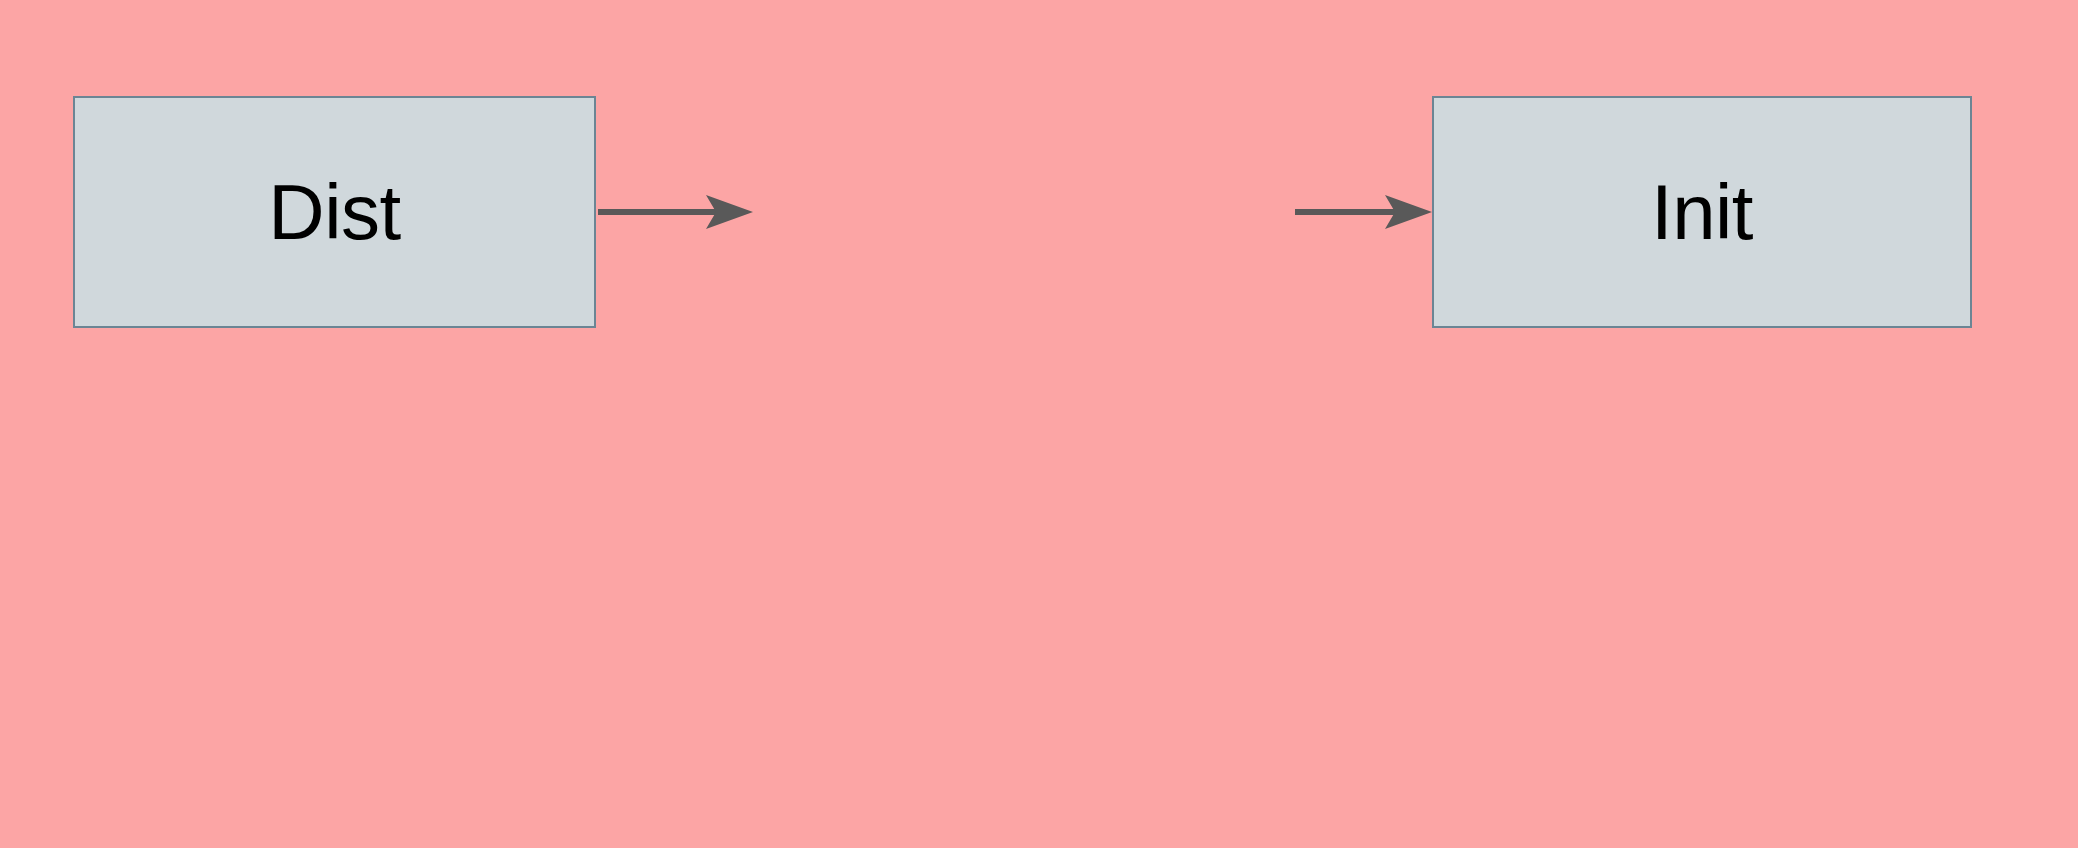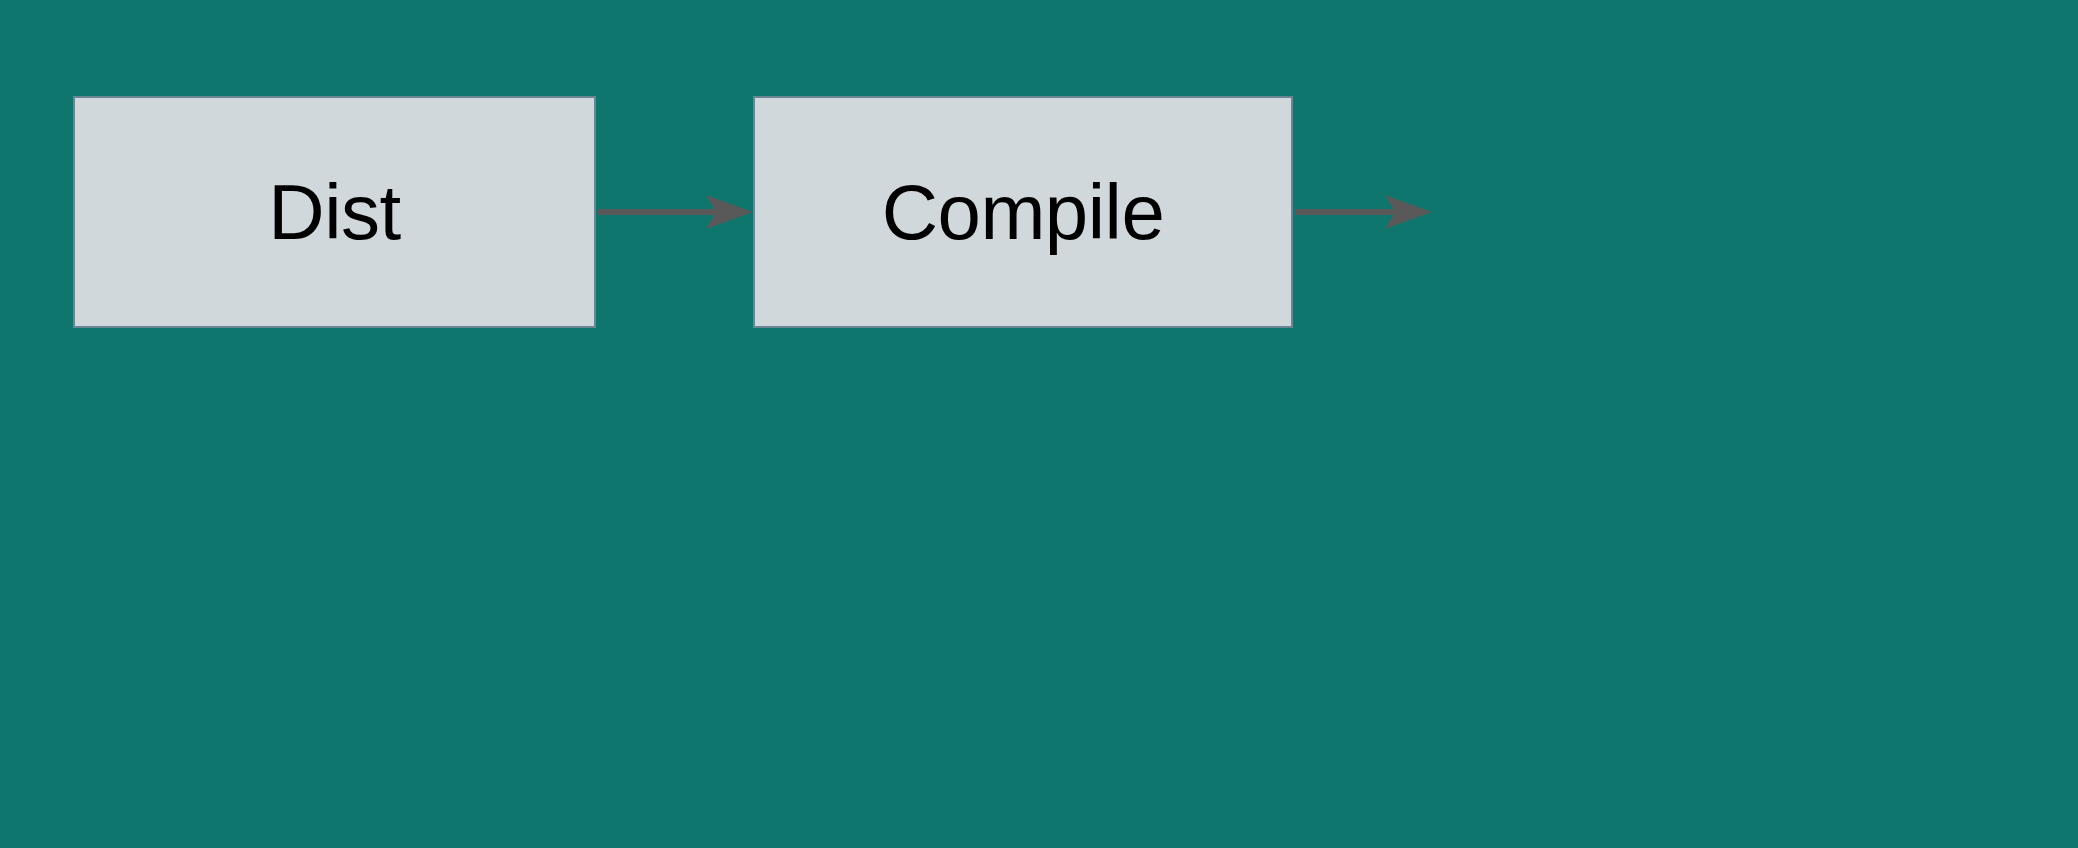"Dist" #canvas { background: #0f766e -> #fca5a5 }
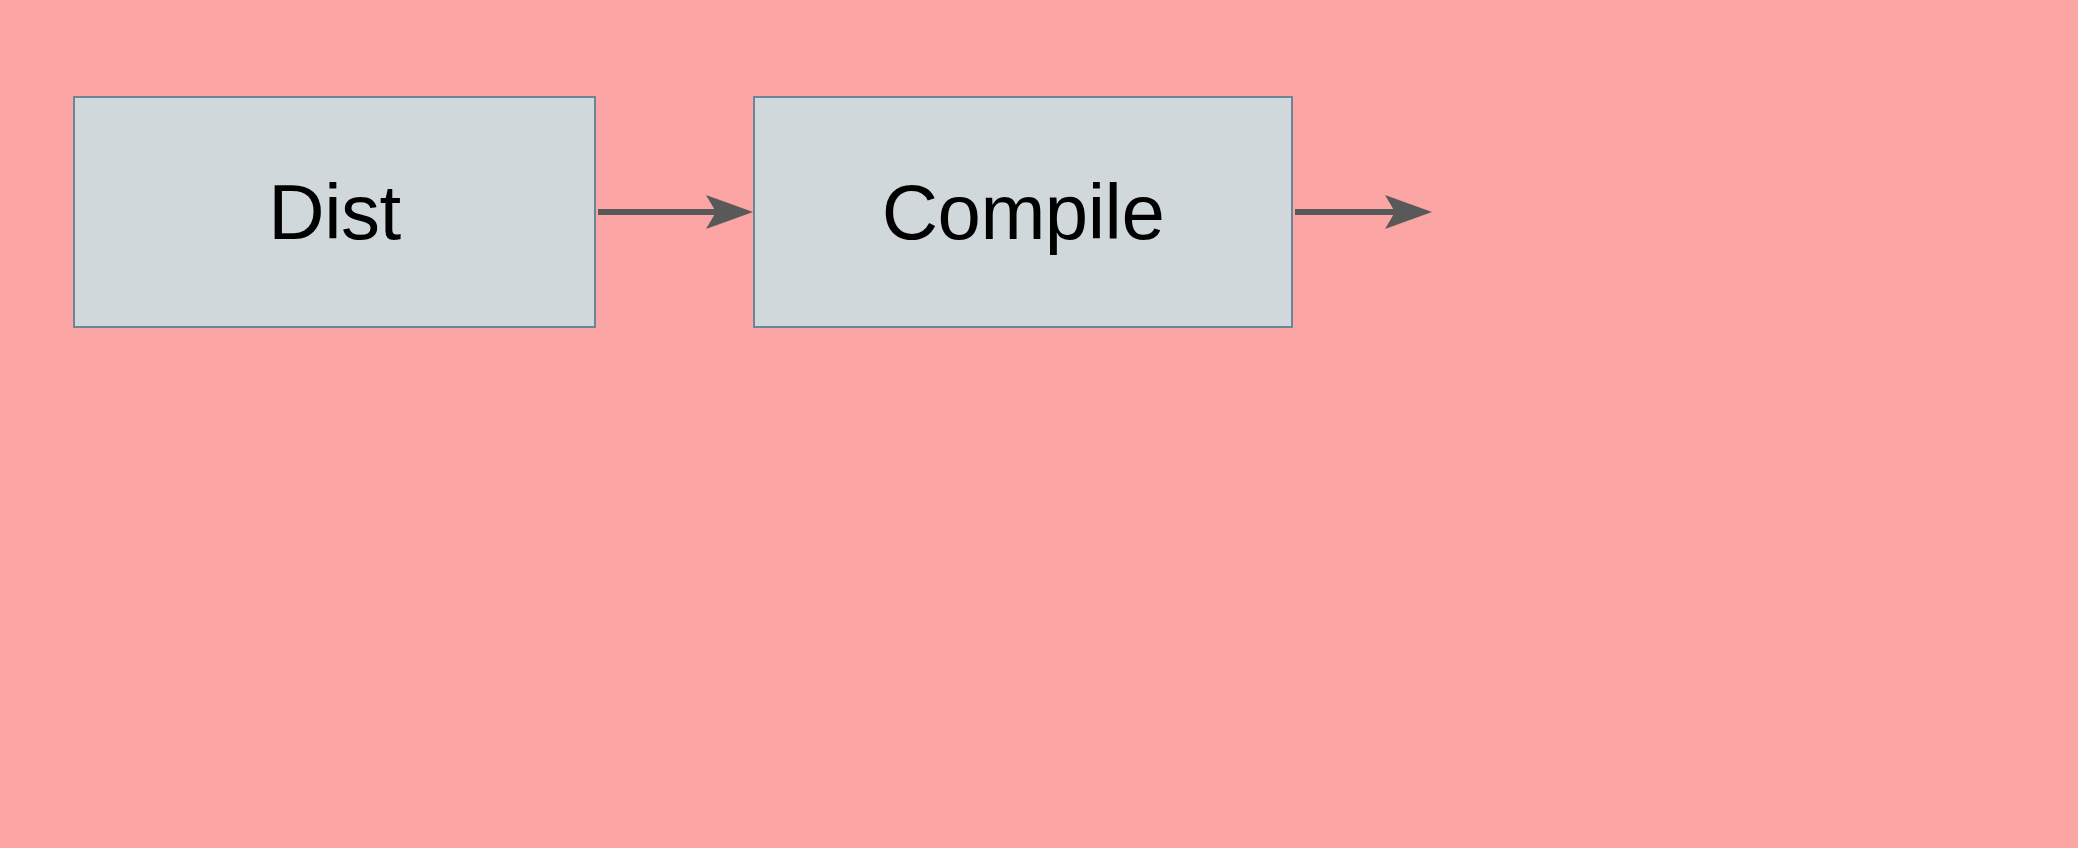"Compile" div.node { html: <div> <span>Compile</span> </div> -> none }
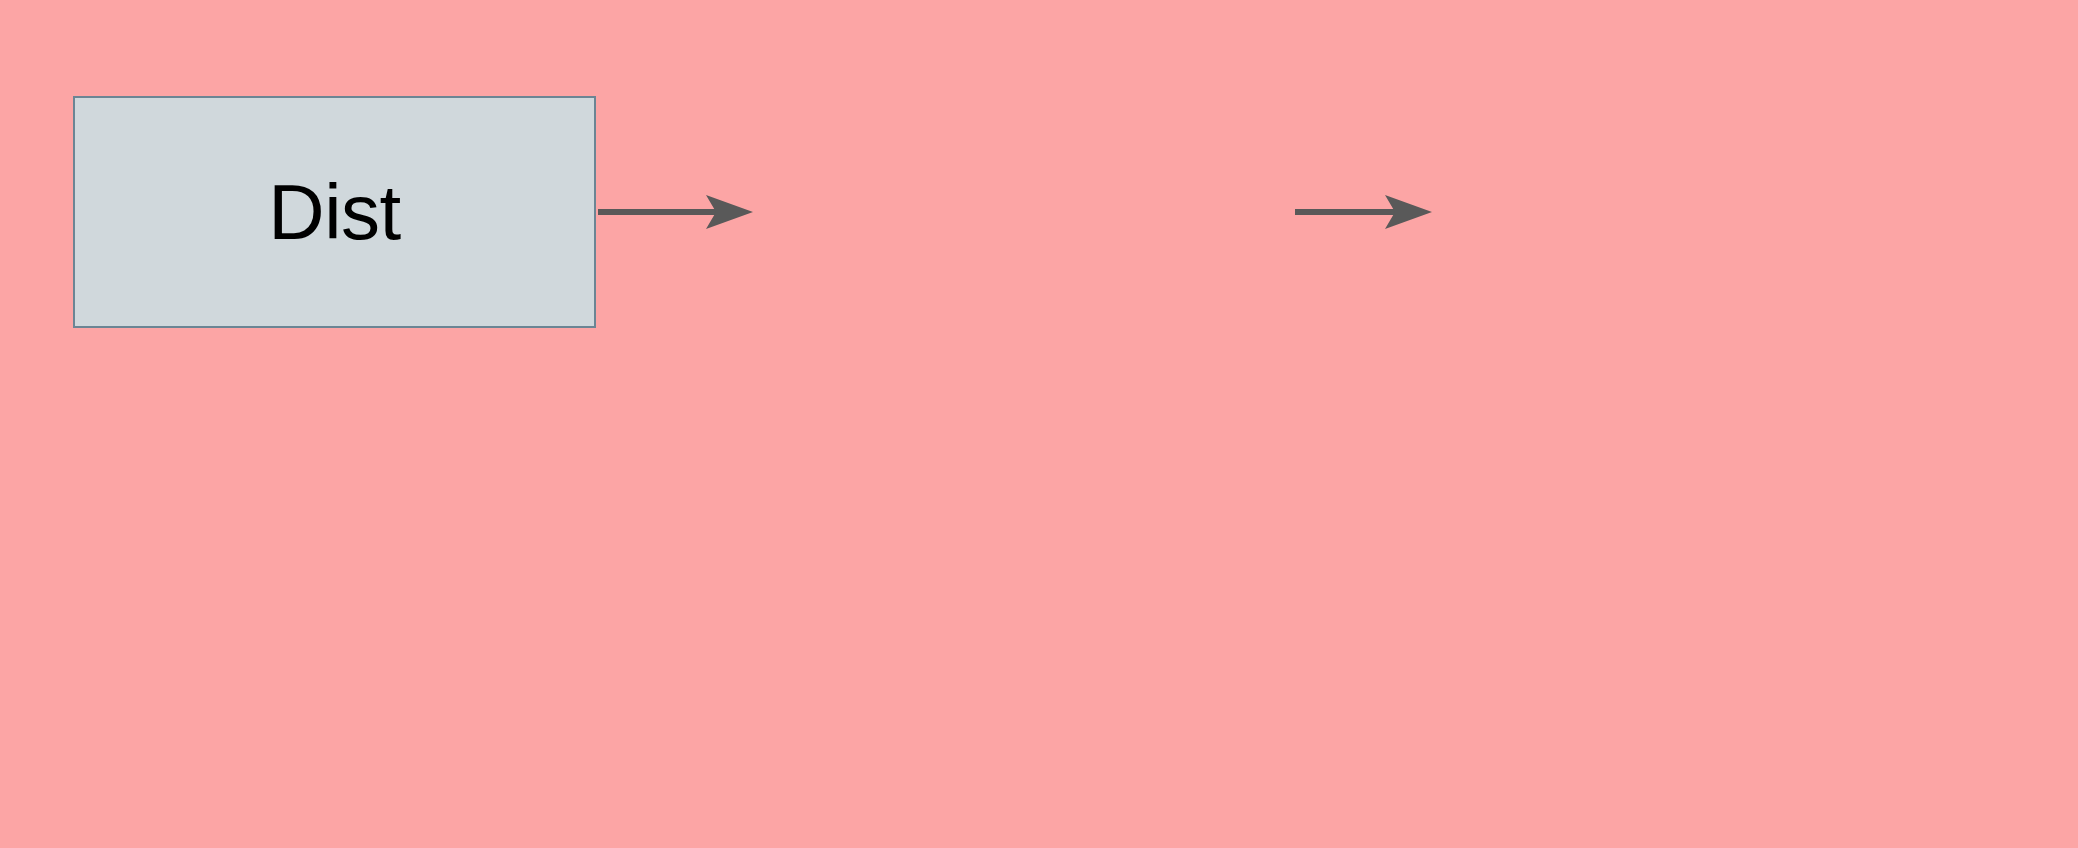"Init" div.node { html: none -> <div> <span>Init</span> </div> }
